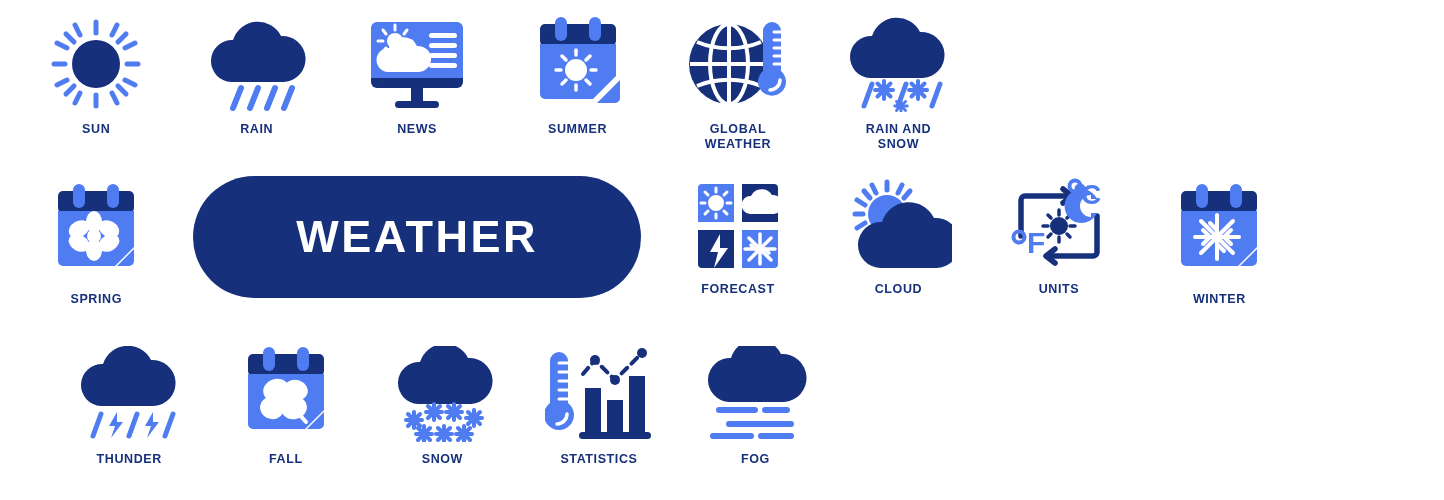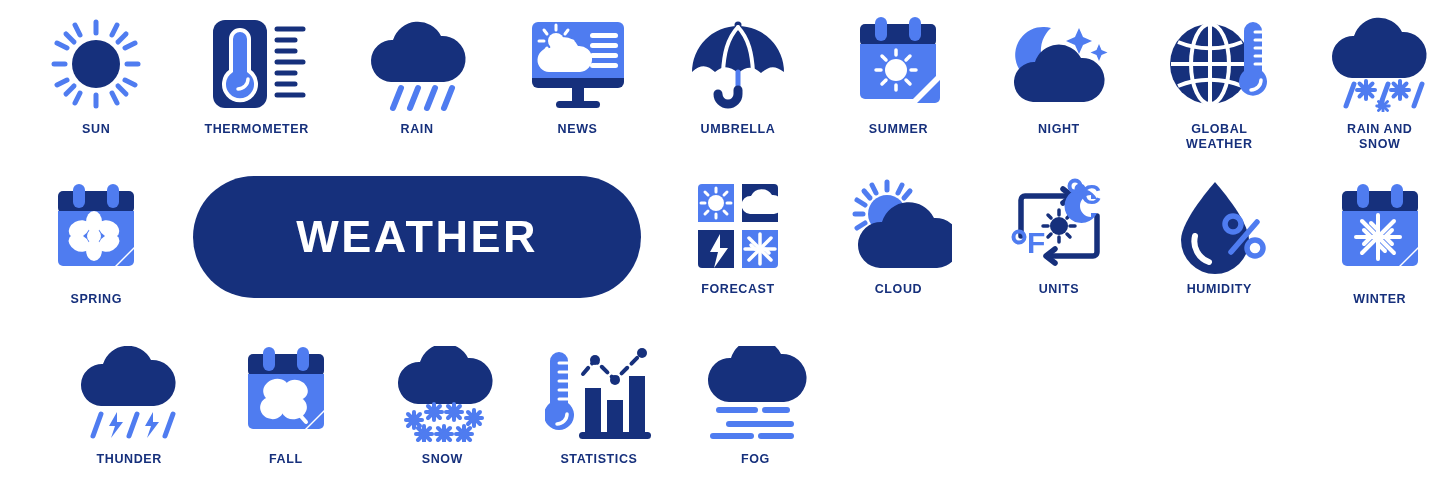"THERMOMETER" div.cell { html: <div> <div> <svg> <rect></rect> <path></path> <path></path> <g> <line></line> <line></line> <line></line> <line></line> <line></line> <line></line> <line></line> </g> </svg> </div> <div>THERMOMETER</div> </div> -> none }
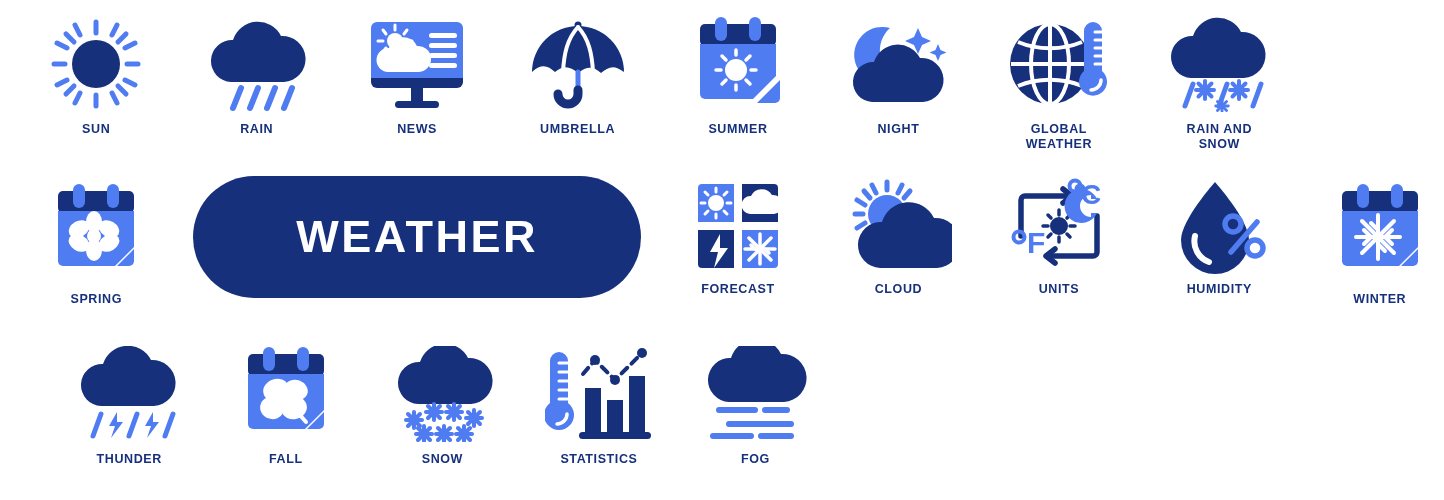"UMBRELLA" div.cell { html: <div> <div> <svg> <circle></circle> <path></path> <path></path> <path></path> <line></line> <path></path> </svg> </div> <div>UMBRELLA</div> </div> -> none }
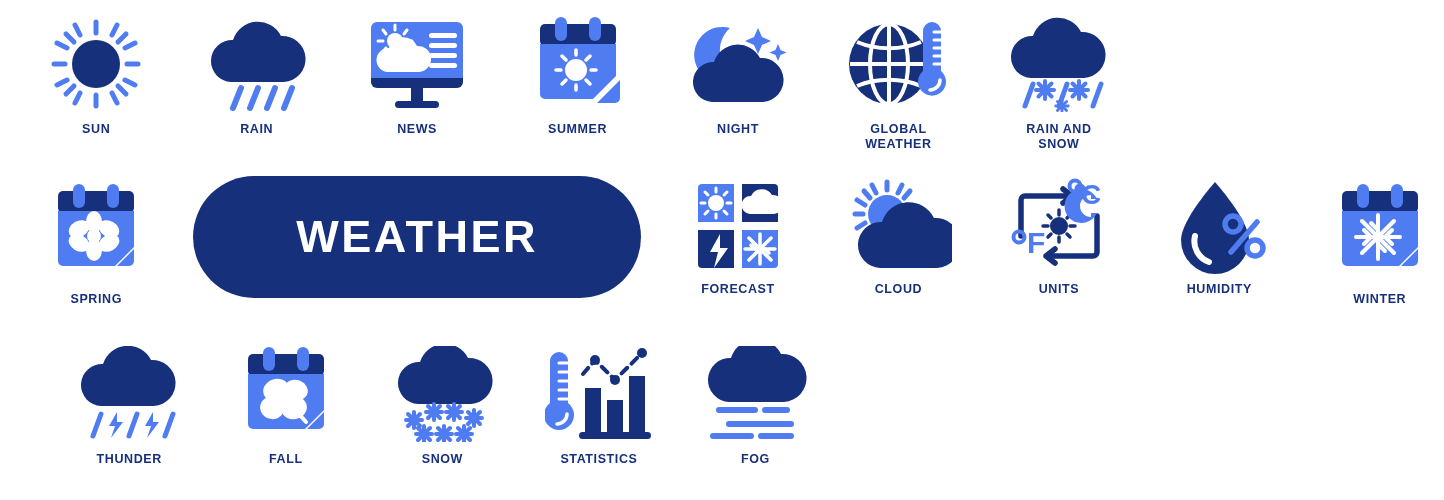"NIGHT" div.cell { html: <div> <div> <svg> <path></path> <g> <path></path> <path></path> </g> <path></path> </svg> </div> <div>NIGHT</div> </div> -> none }
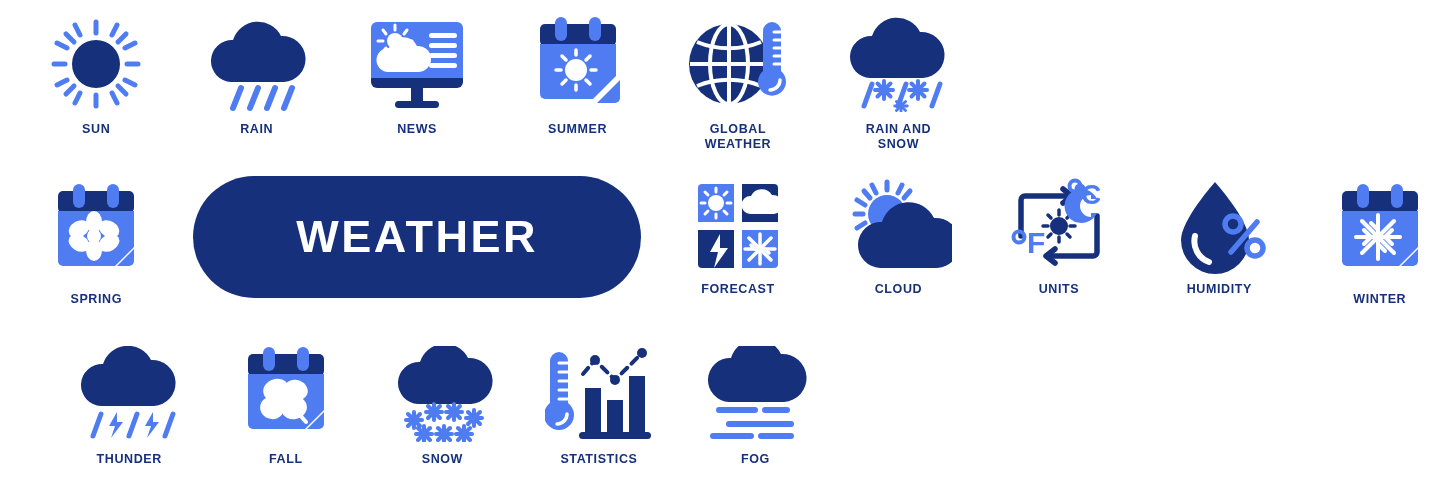"HUMIDITY" div.cell { html: <div> <div> <svg> <path></path> <path></path> <g> <line></line> <circle></circle> <circle></circle> </g> </svg> </div> <div>HUMIDITY</div> </div> -> none }
